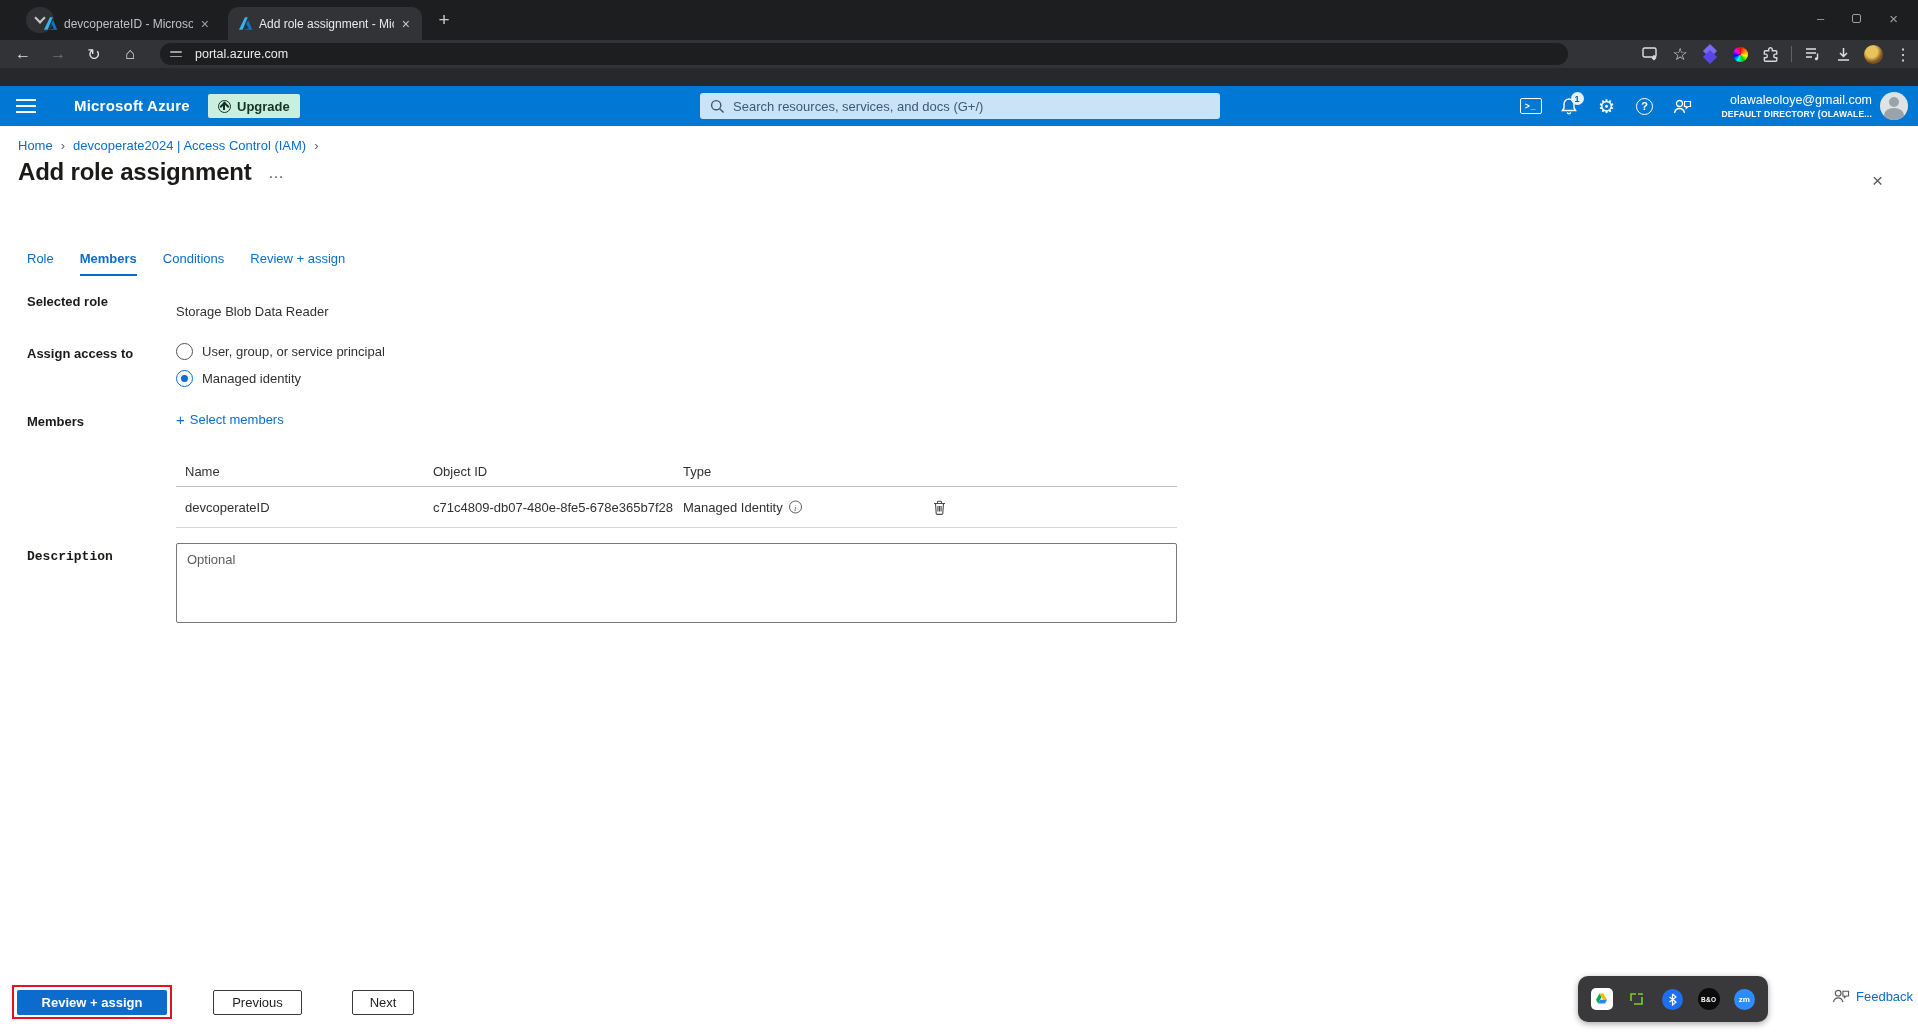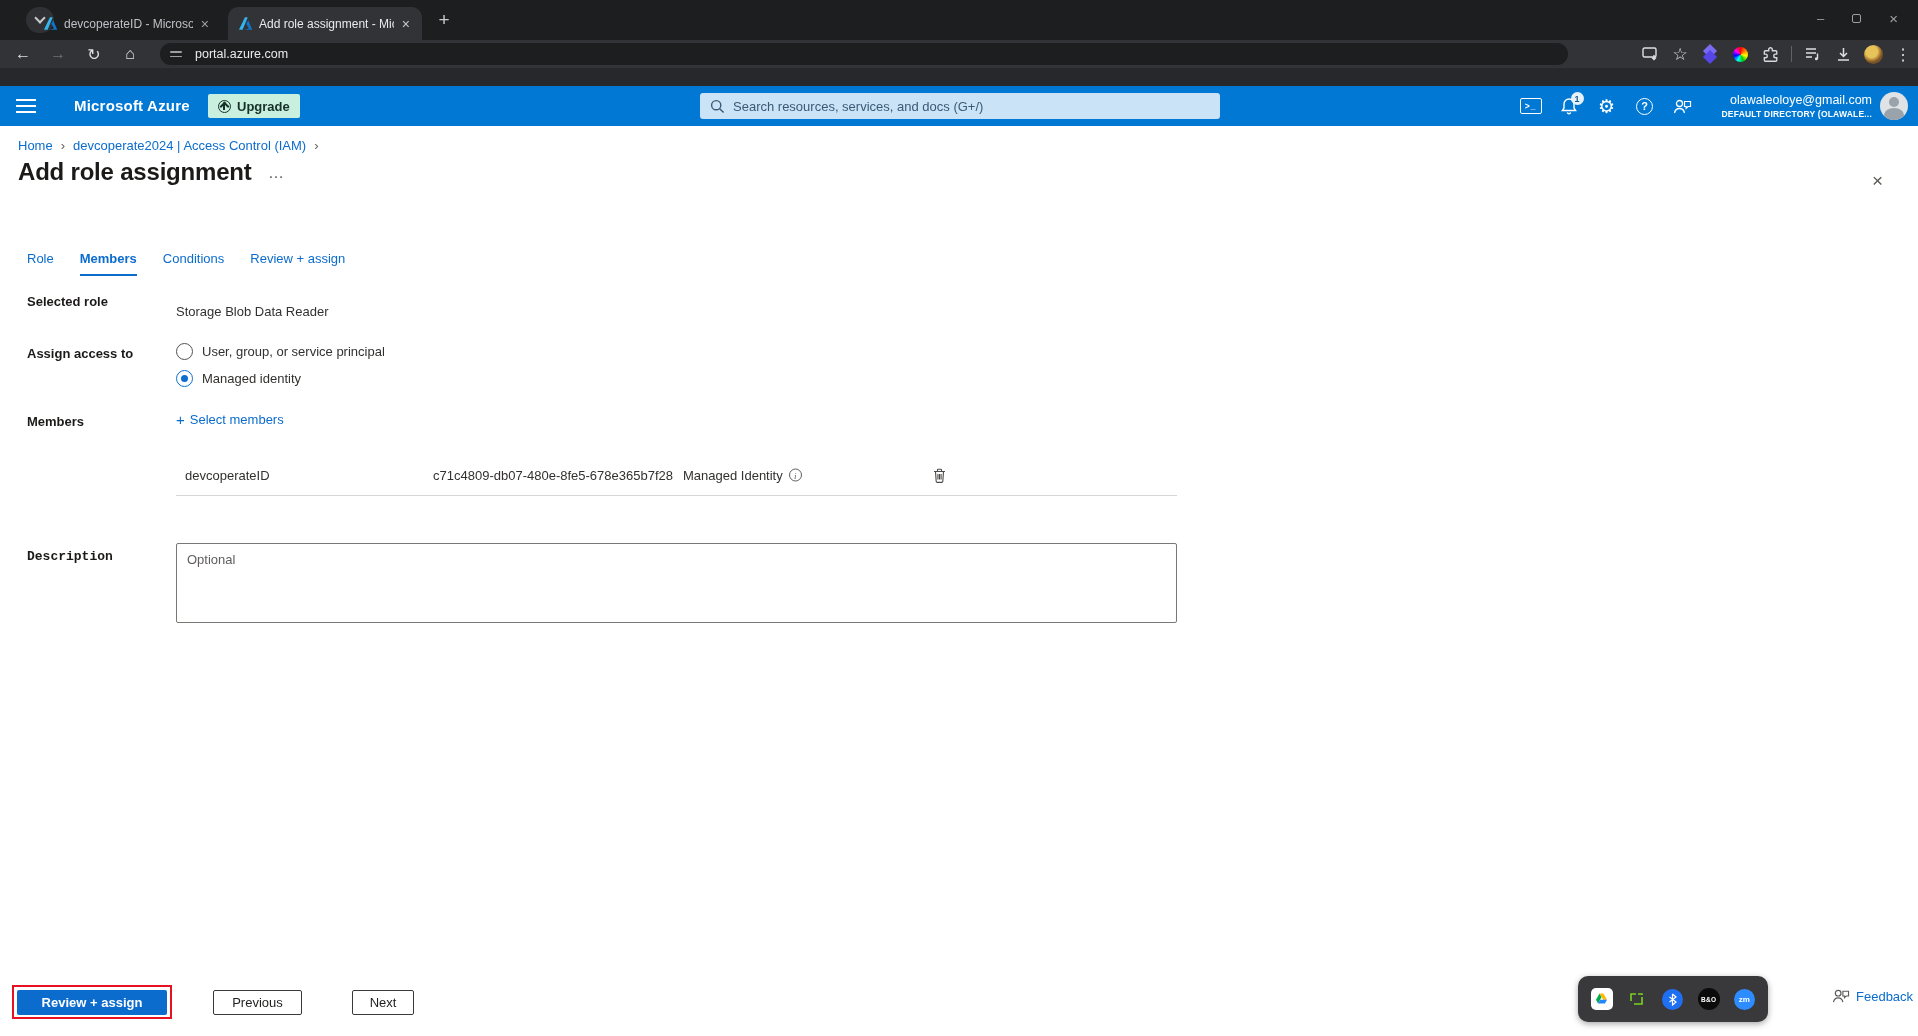"Name" div.mt-head { html: none -> <div> <span>Name</span> <span>Object ID</span> <span>Type</span> </div> }
